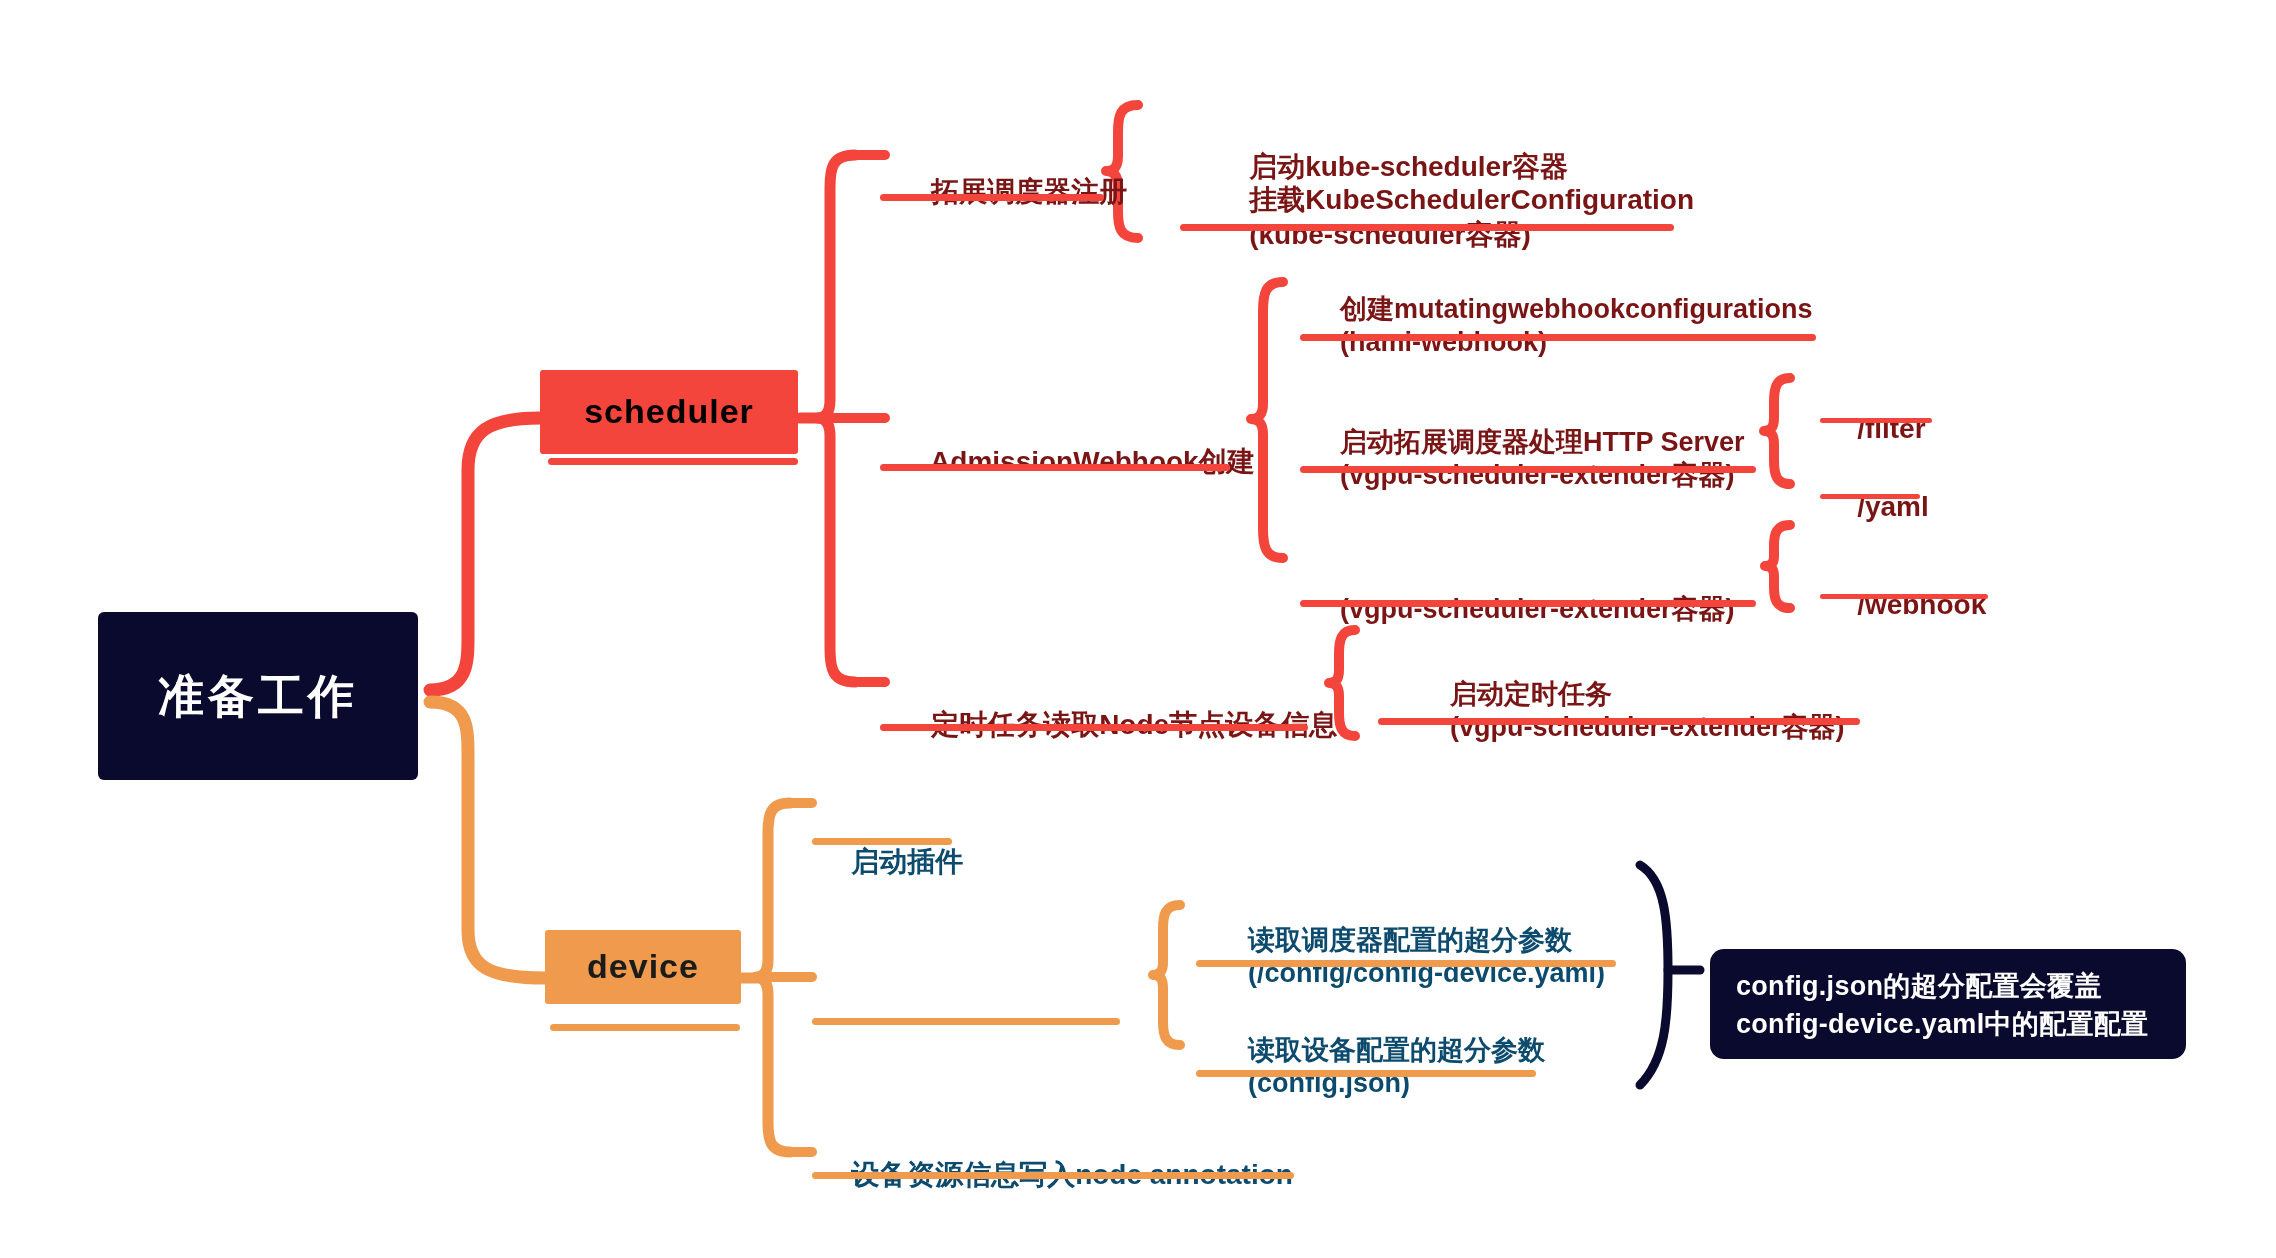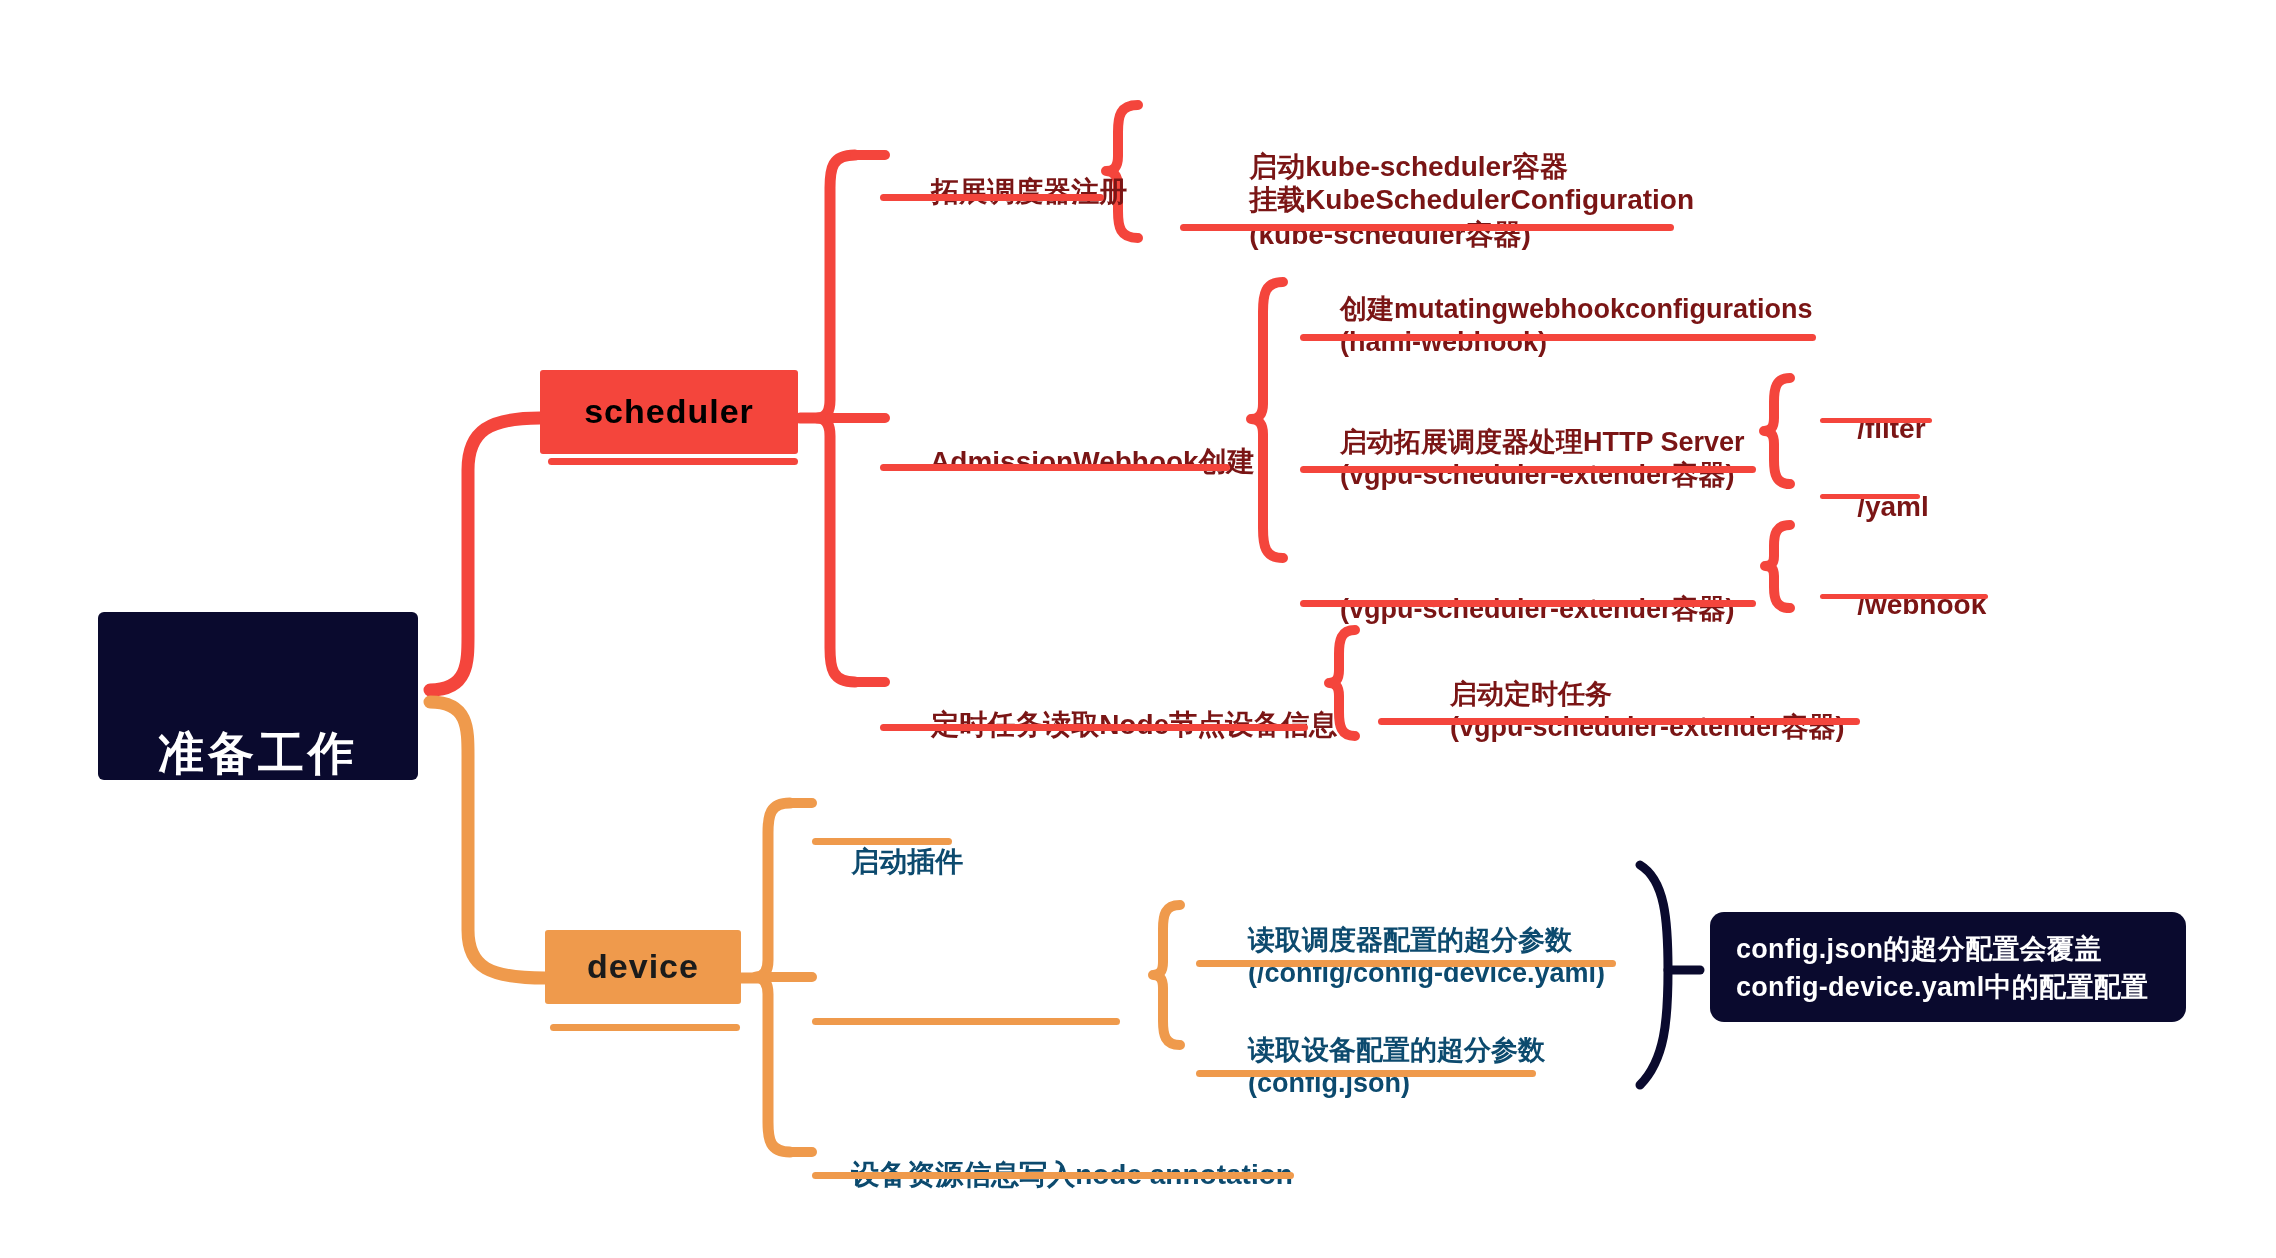"准备工作" .node-root { align-items: flex-end -> none }
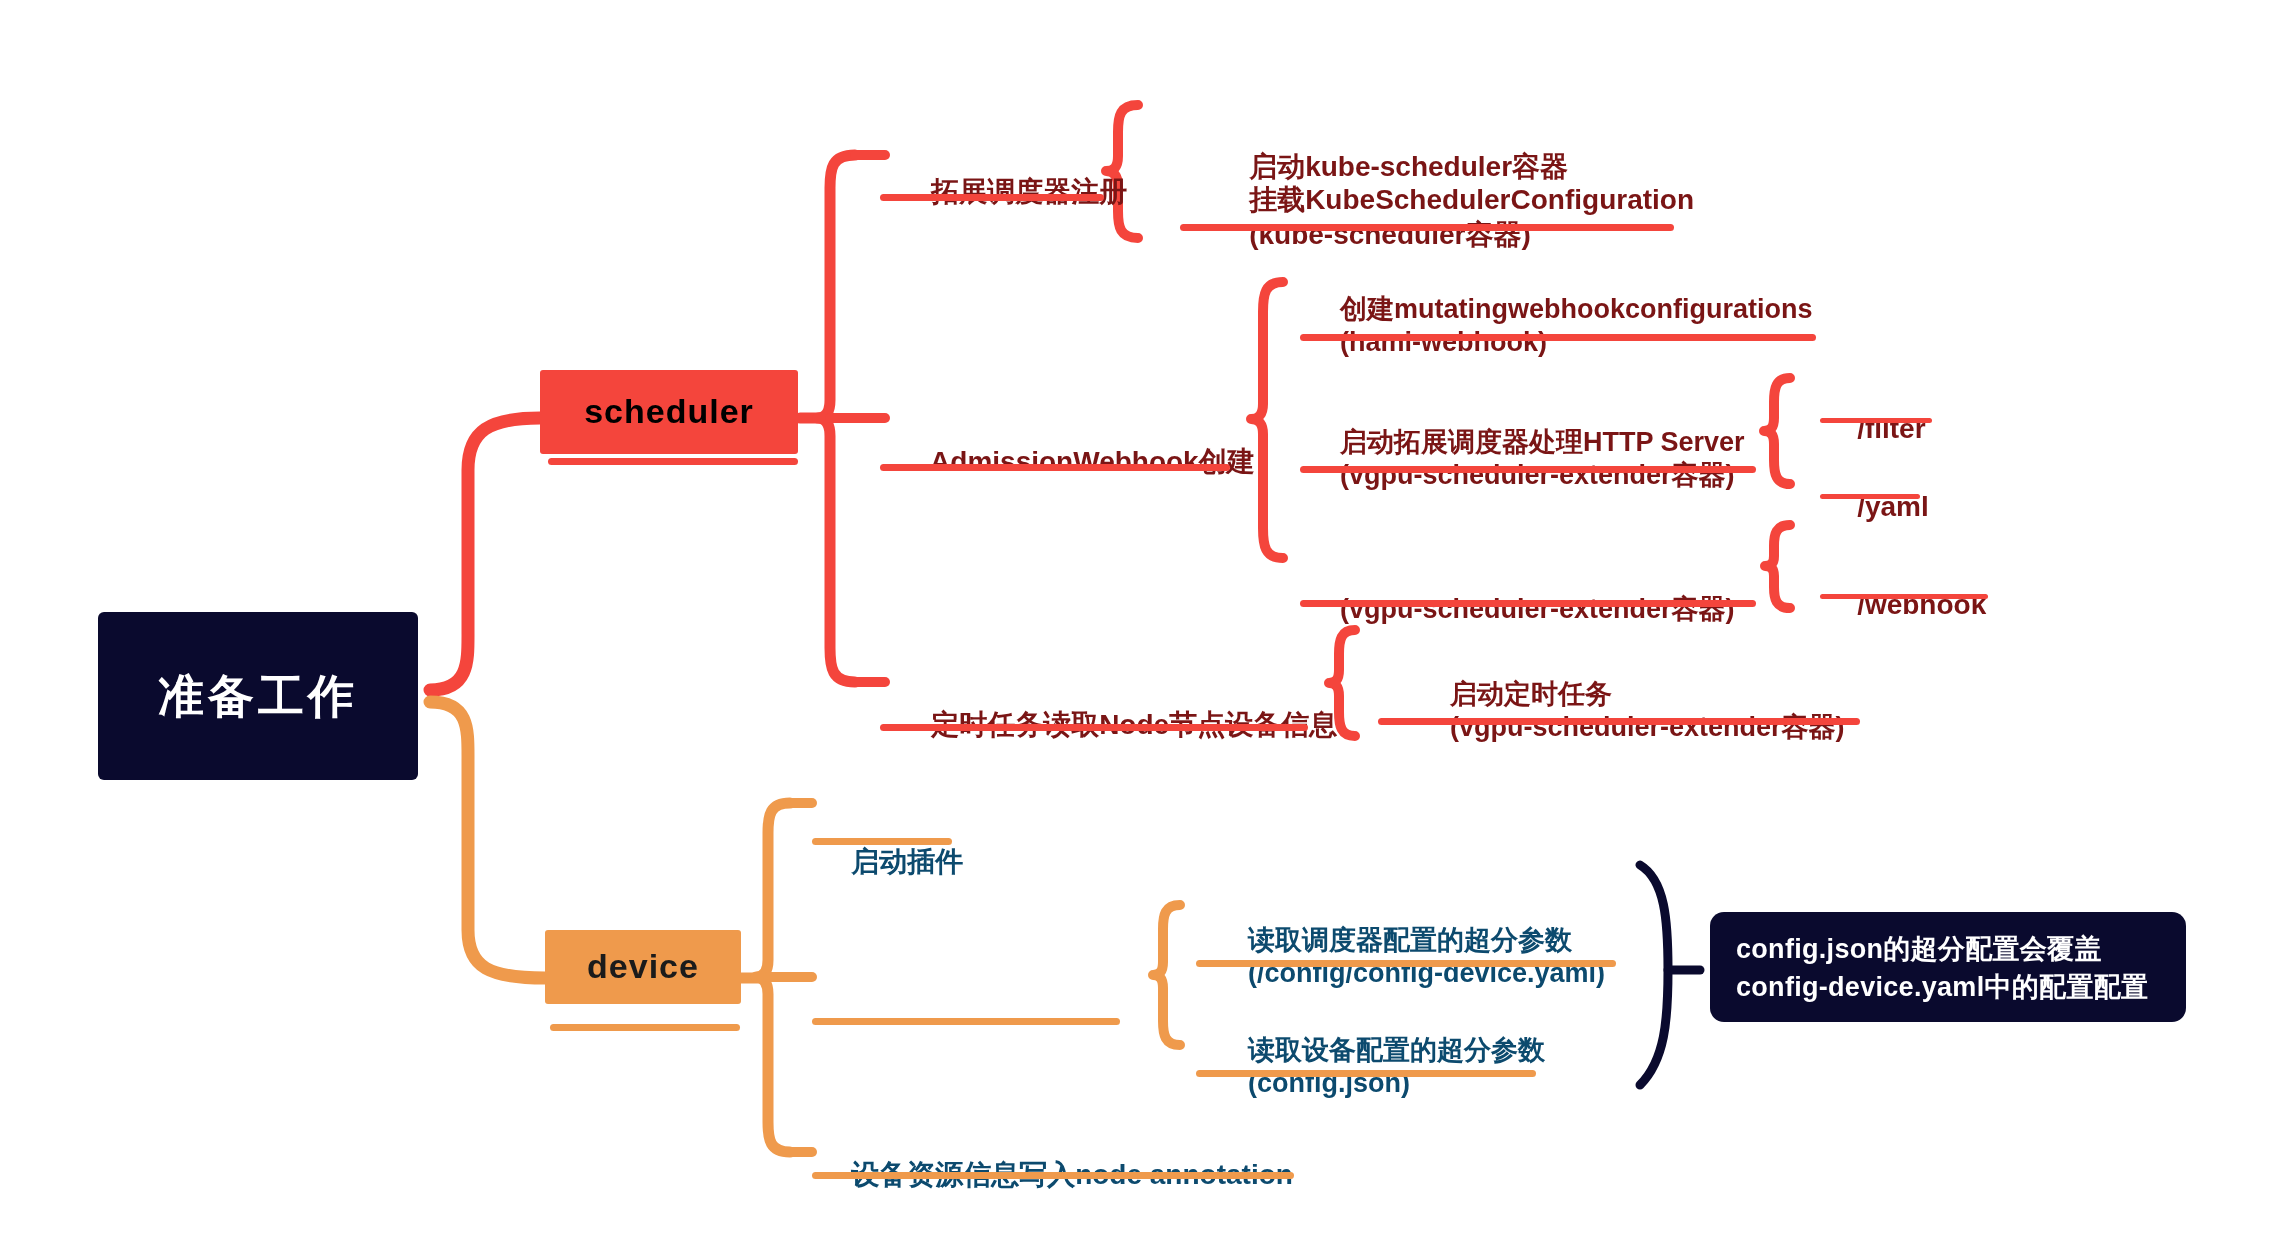"config.json的超分配置会覆盖" .note-box { margin-top: none -> 37px }
